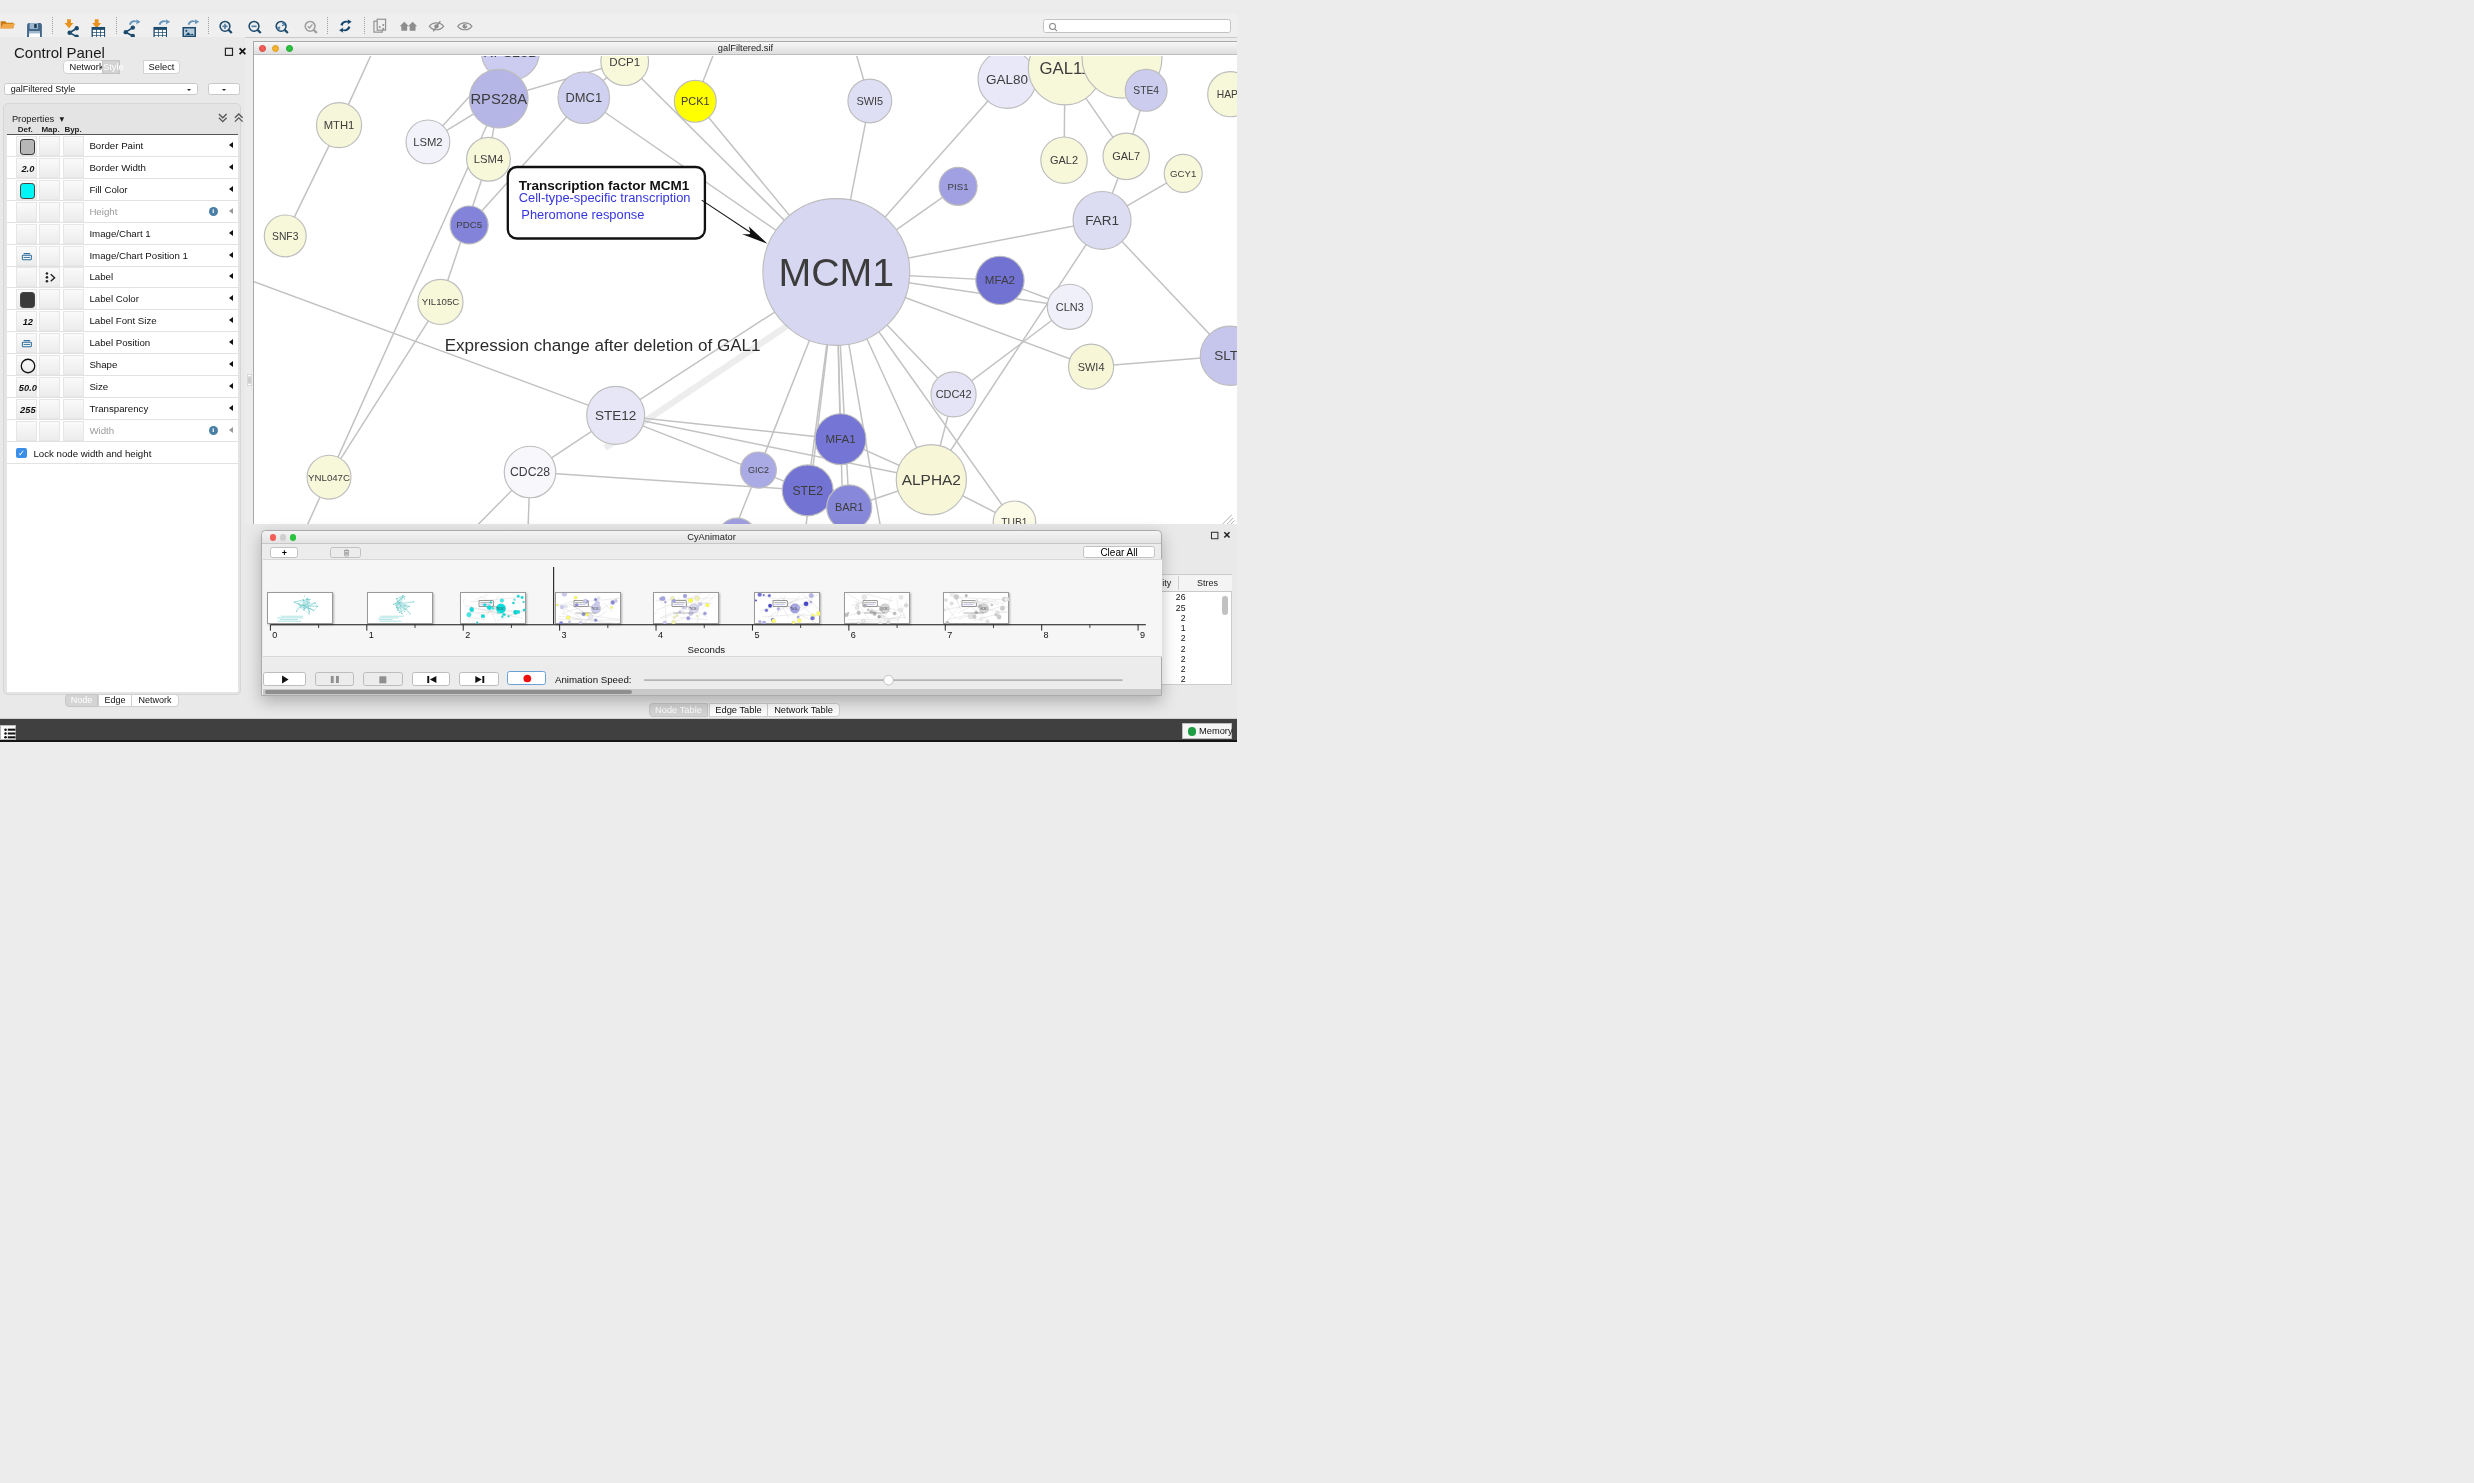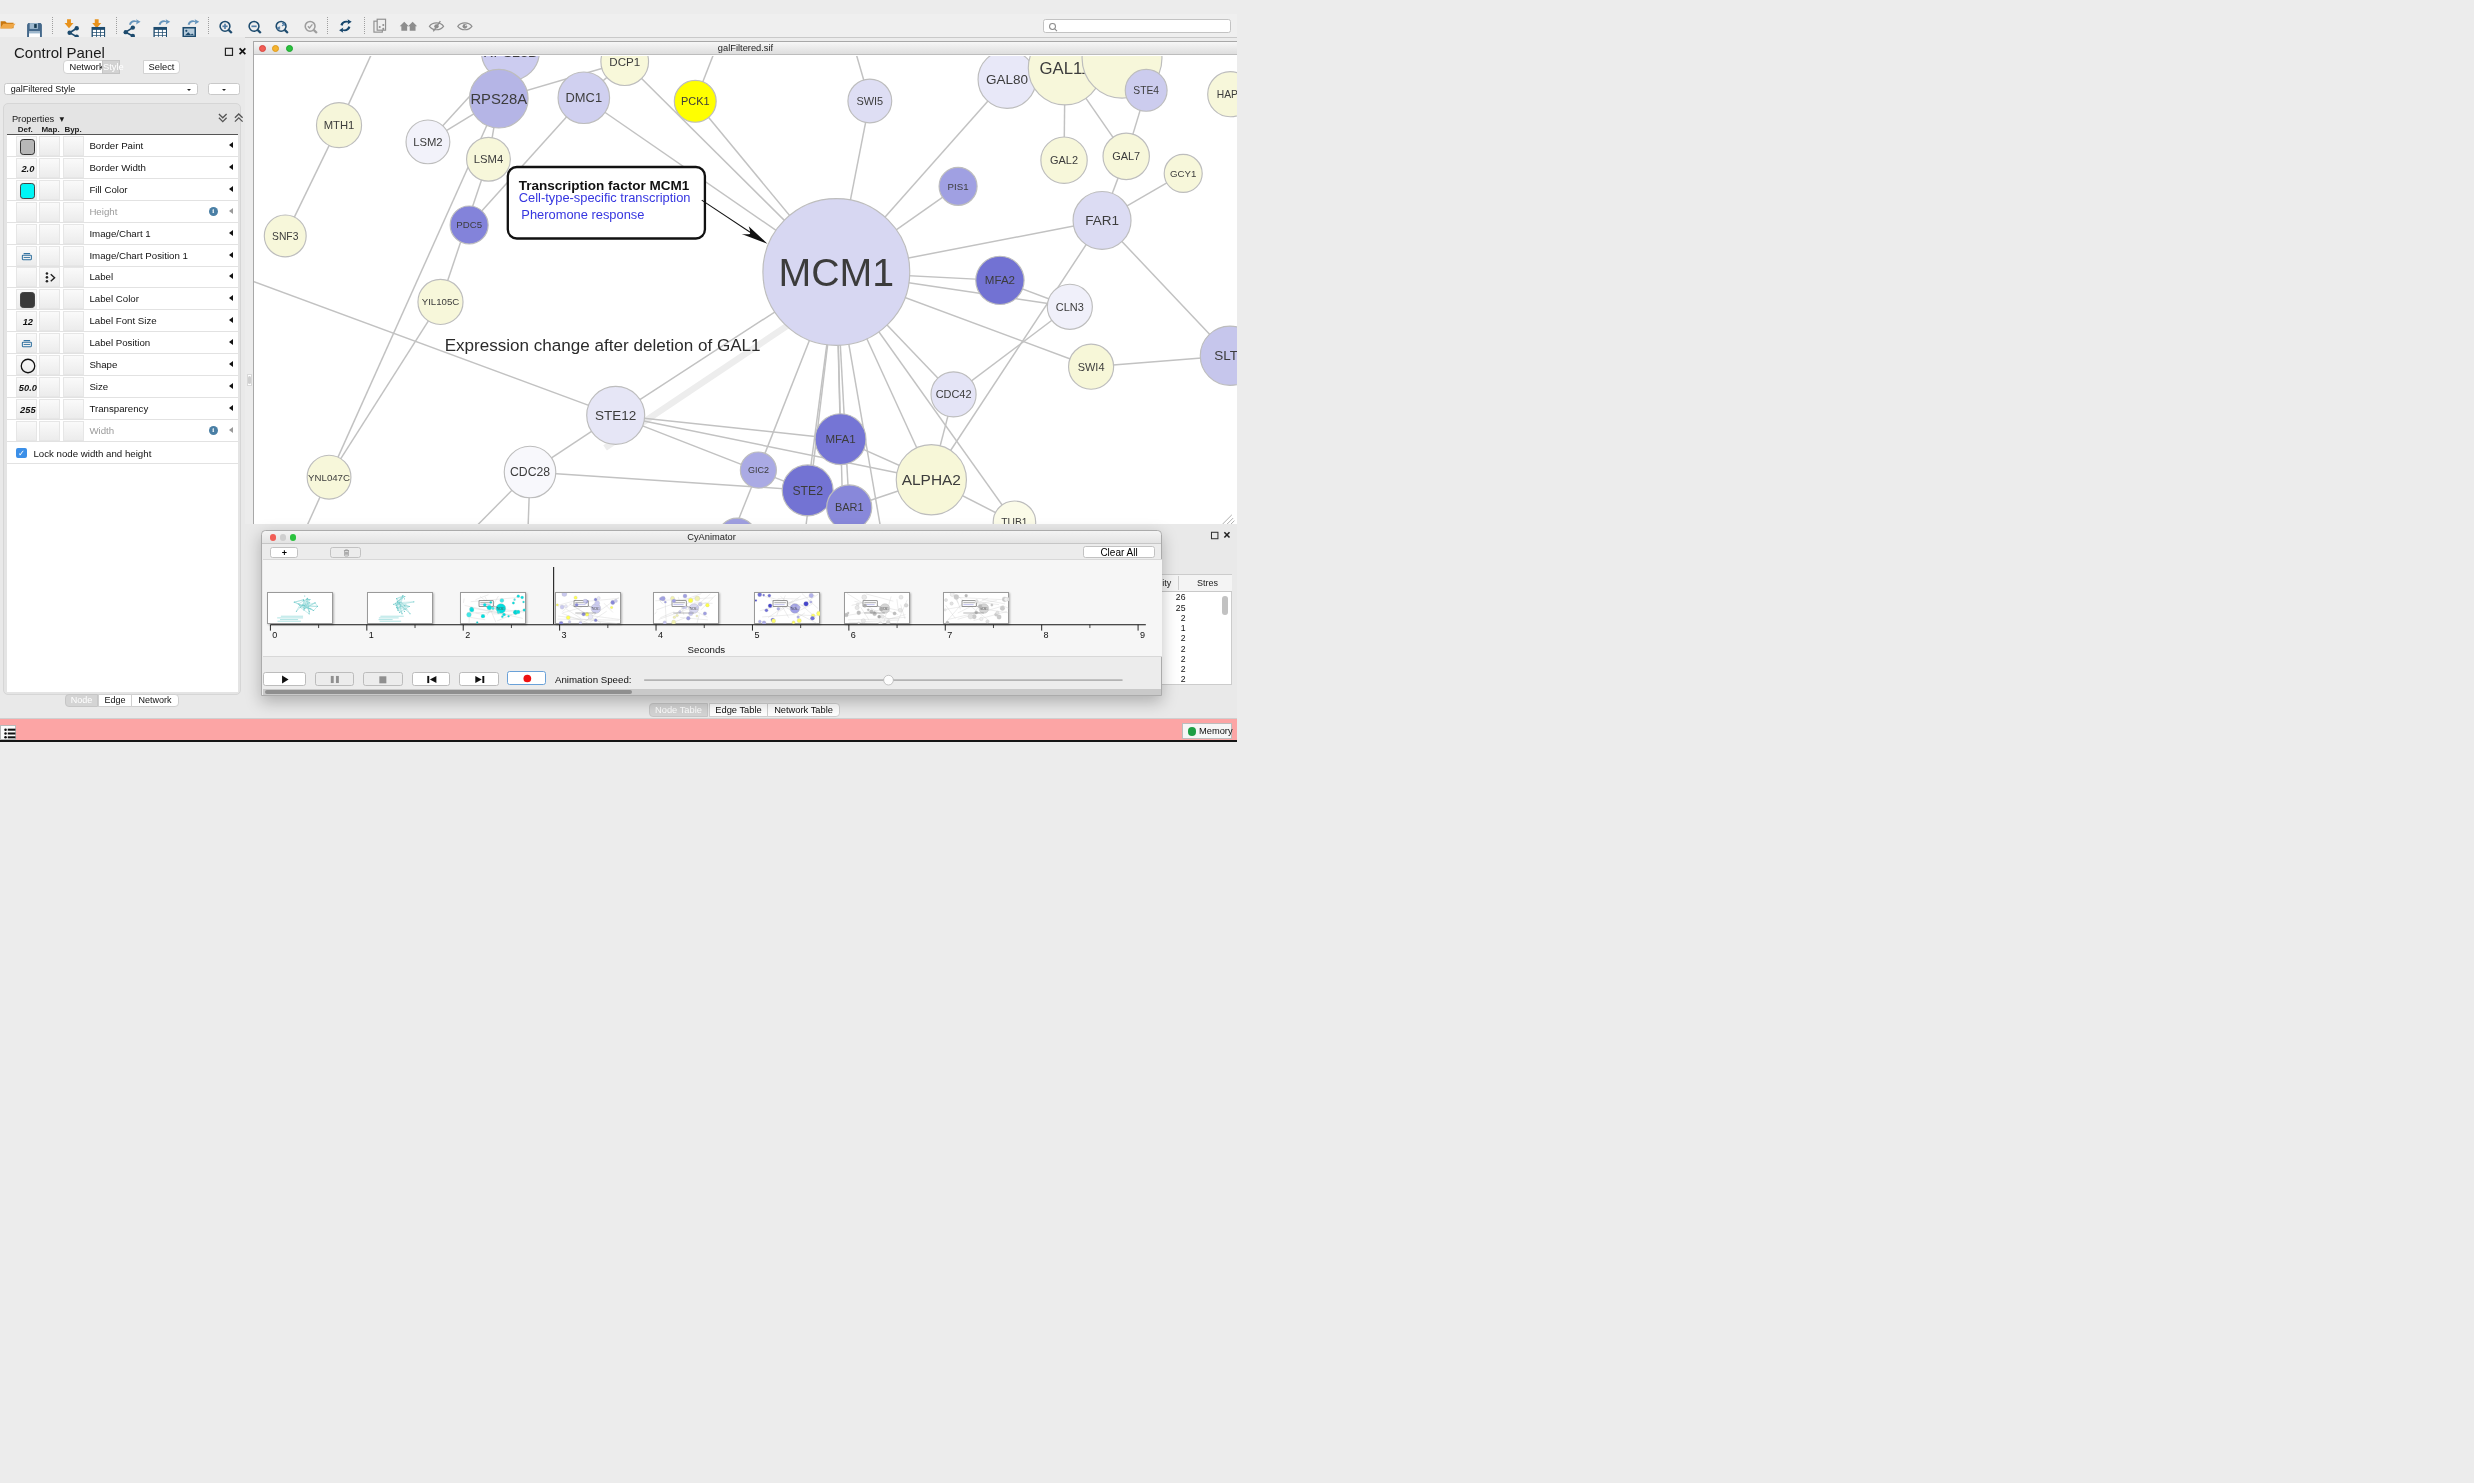"Memory" #statusbar { background: #fca5a5 -> #404040 }
